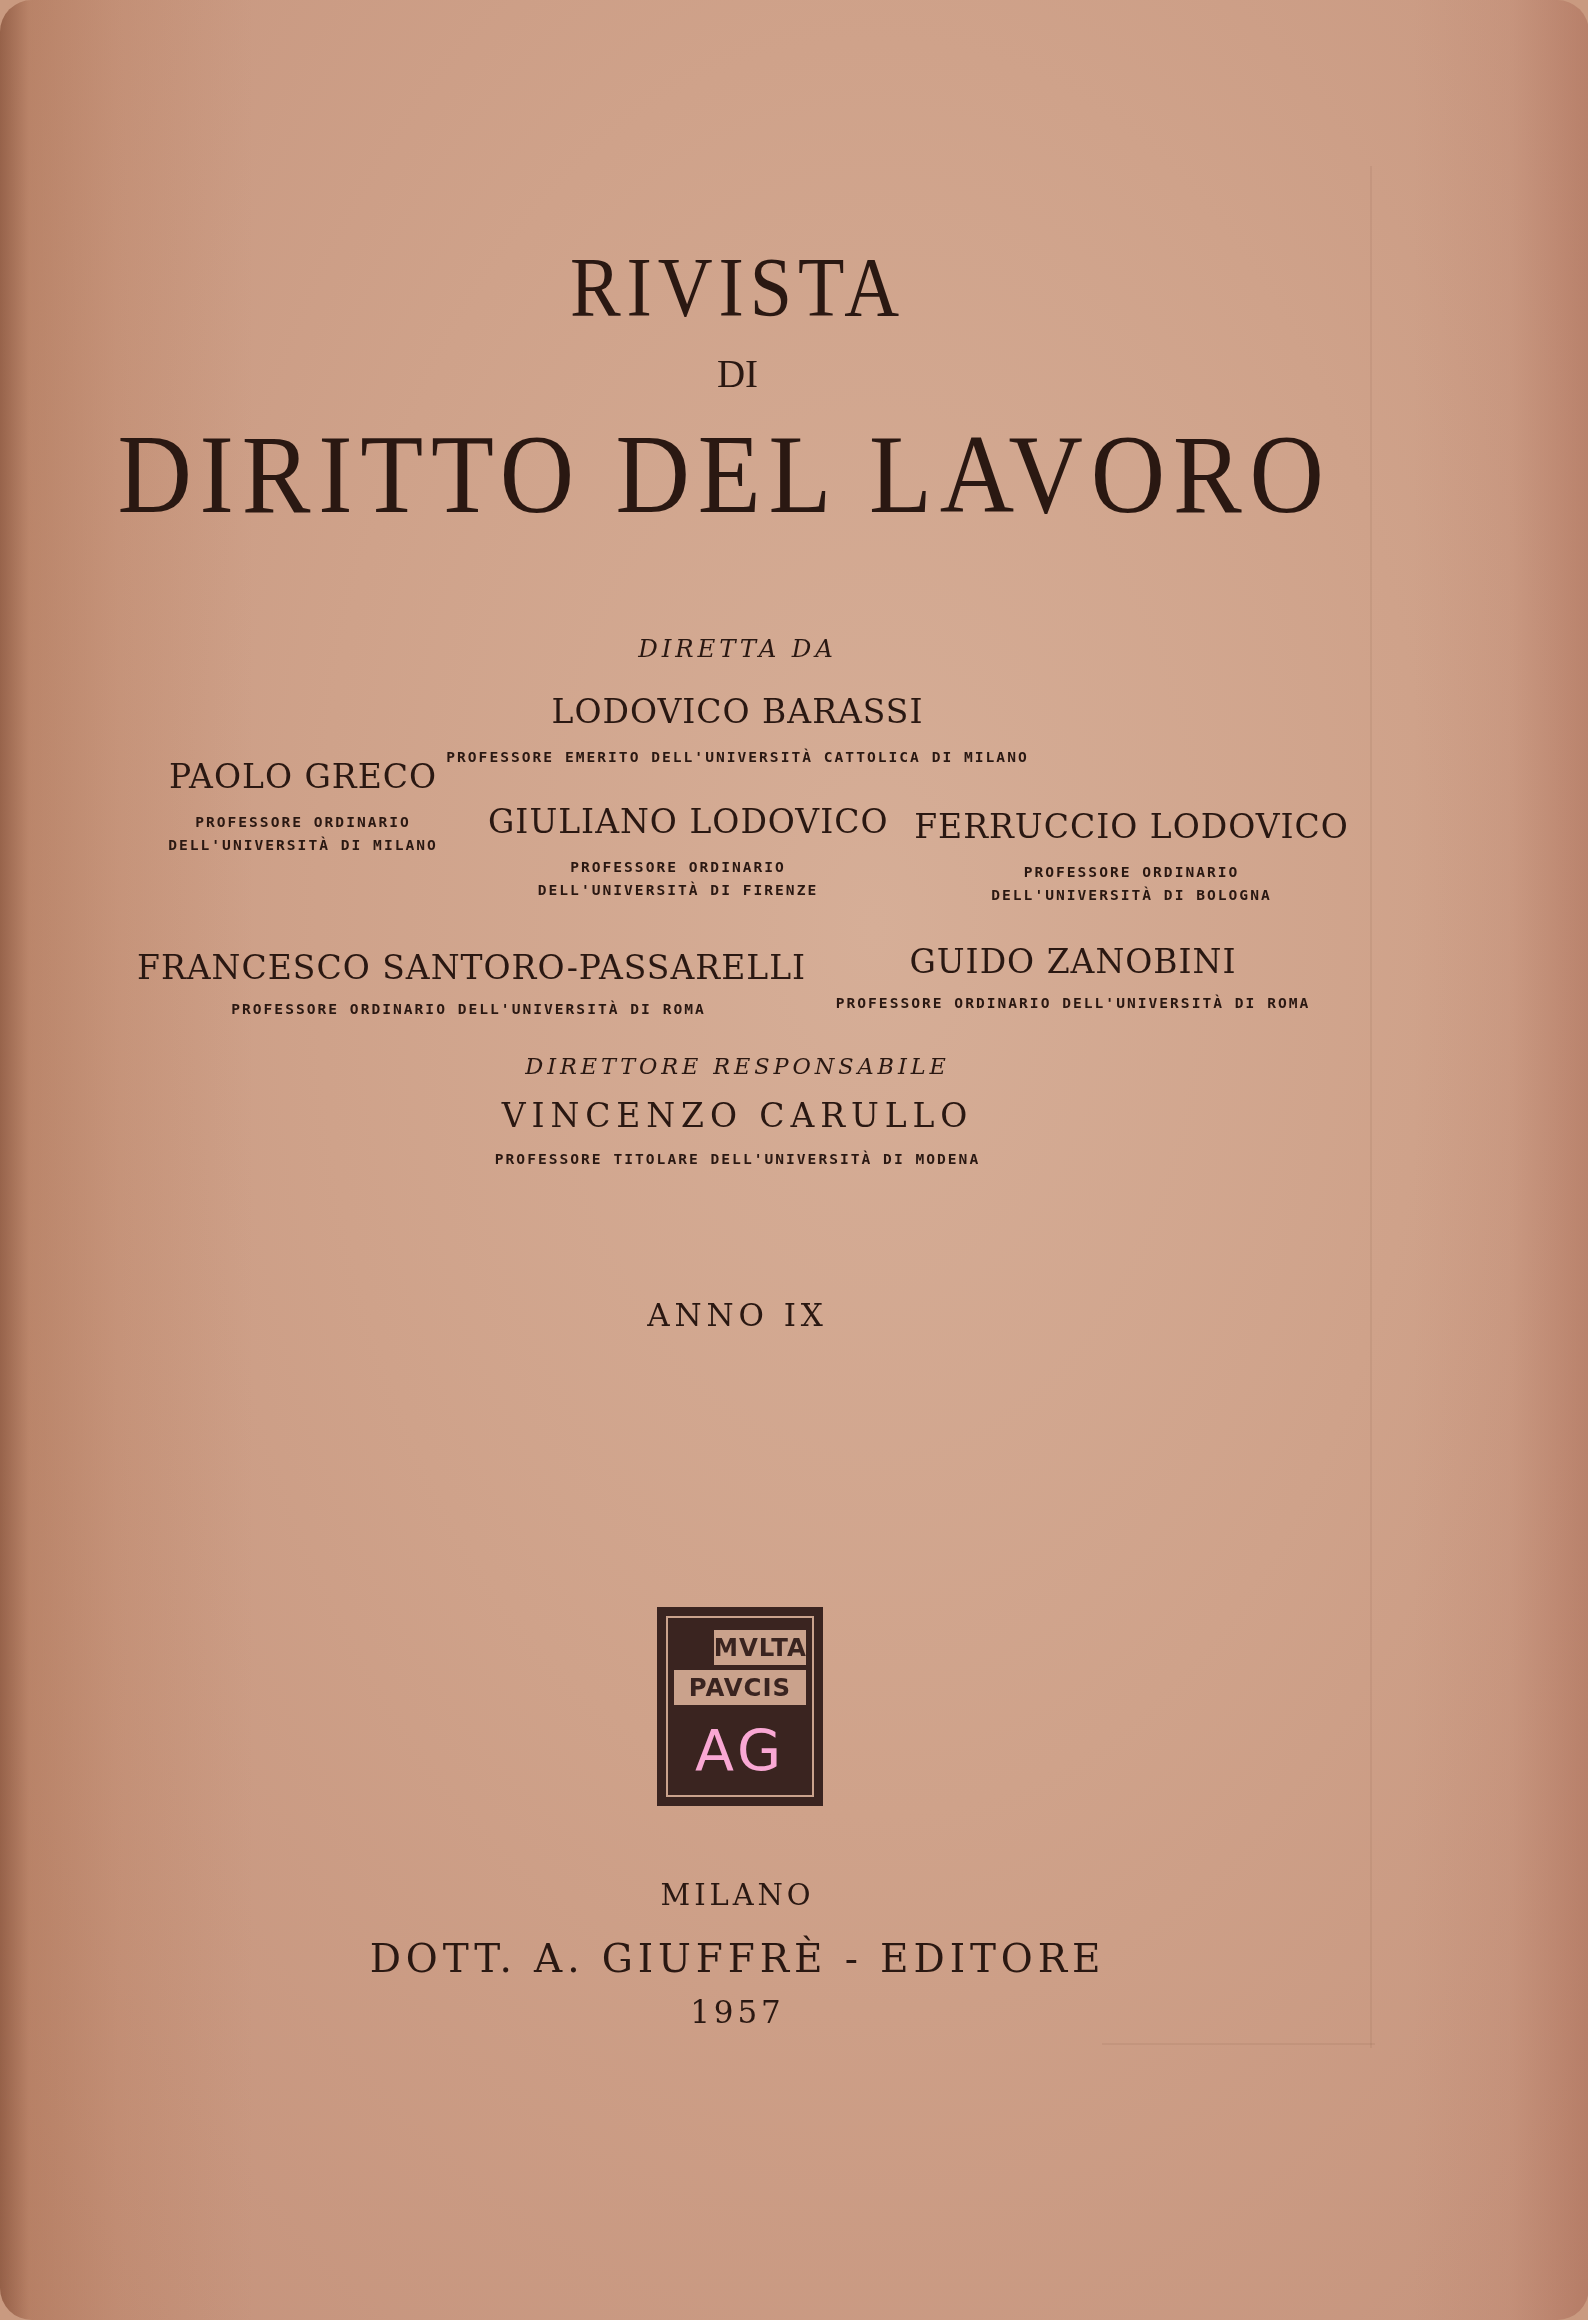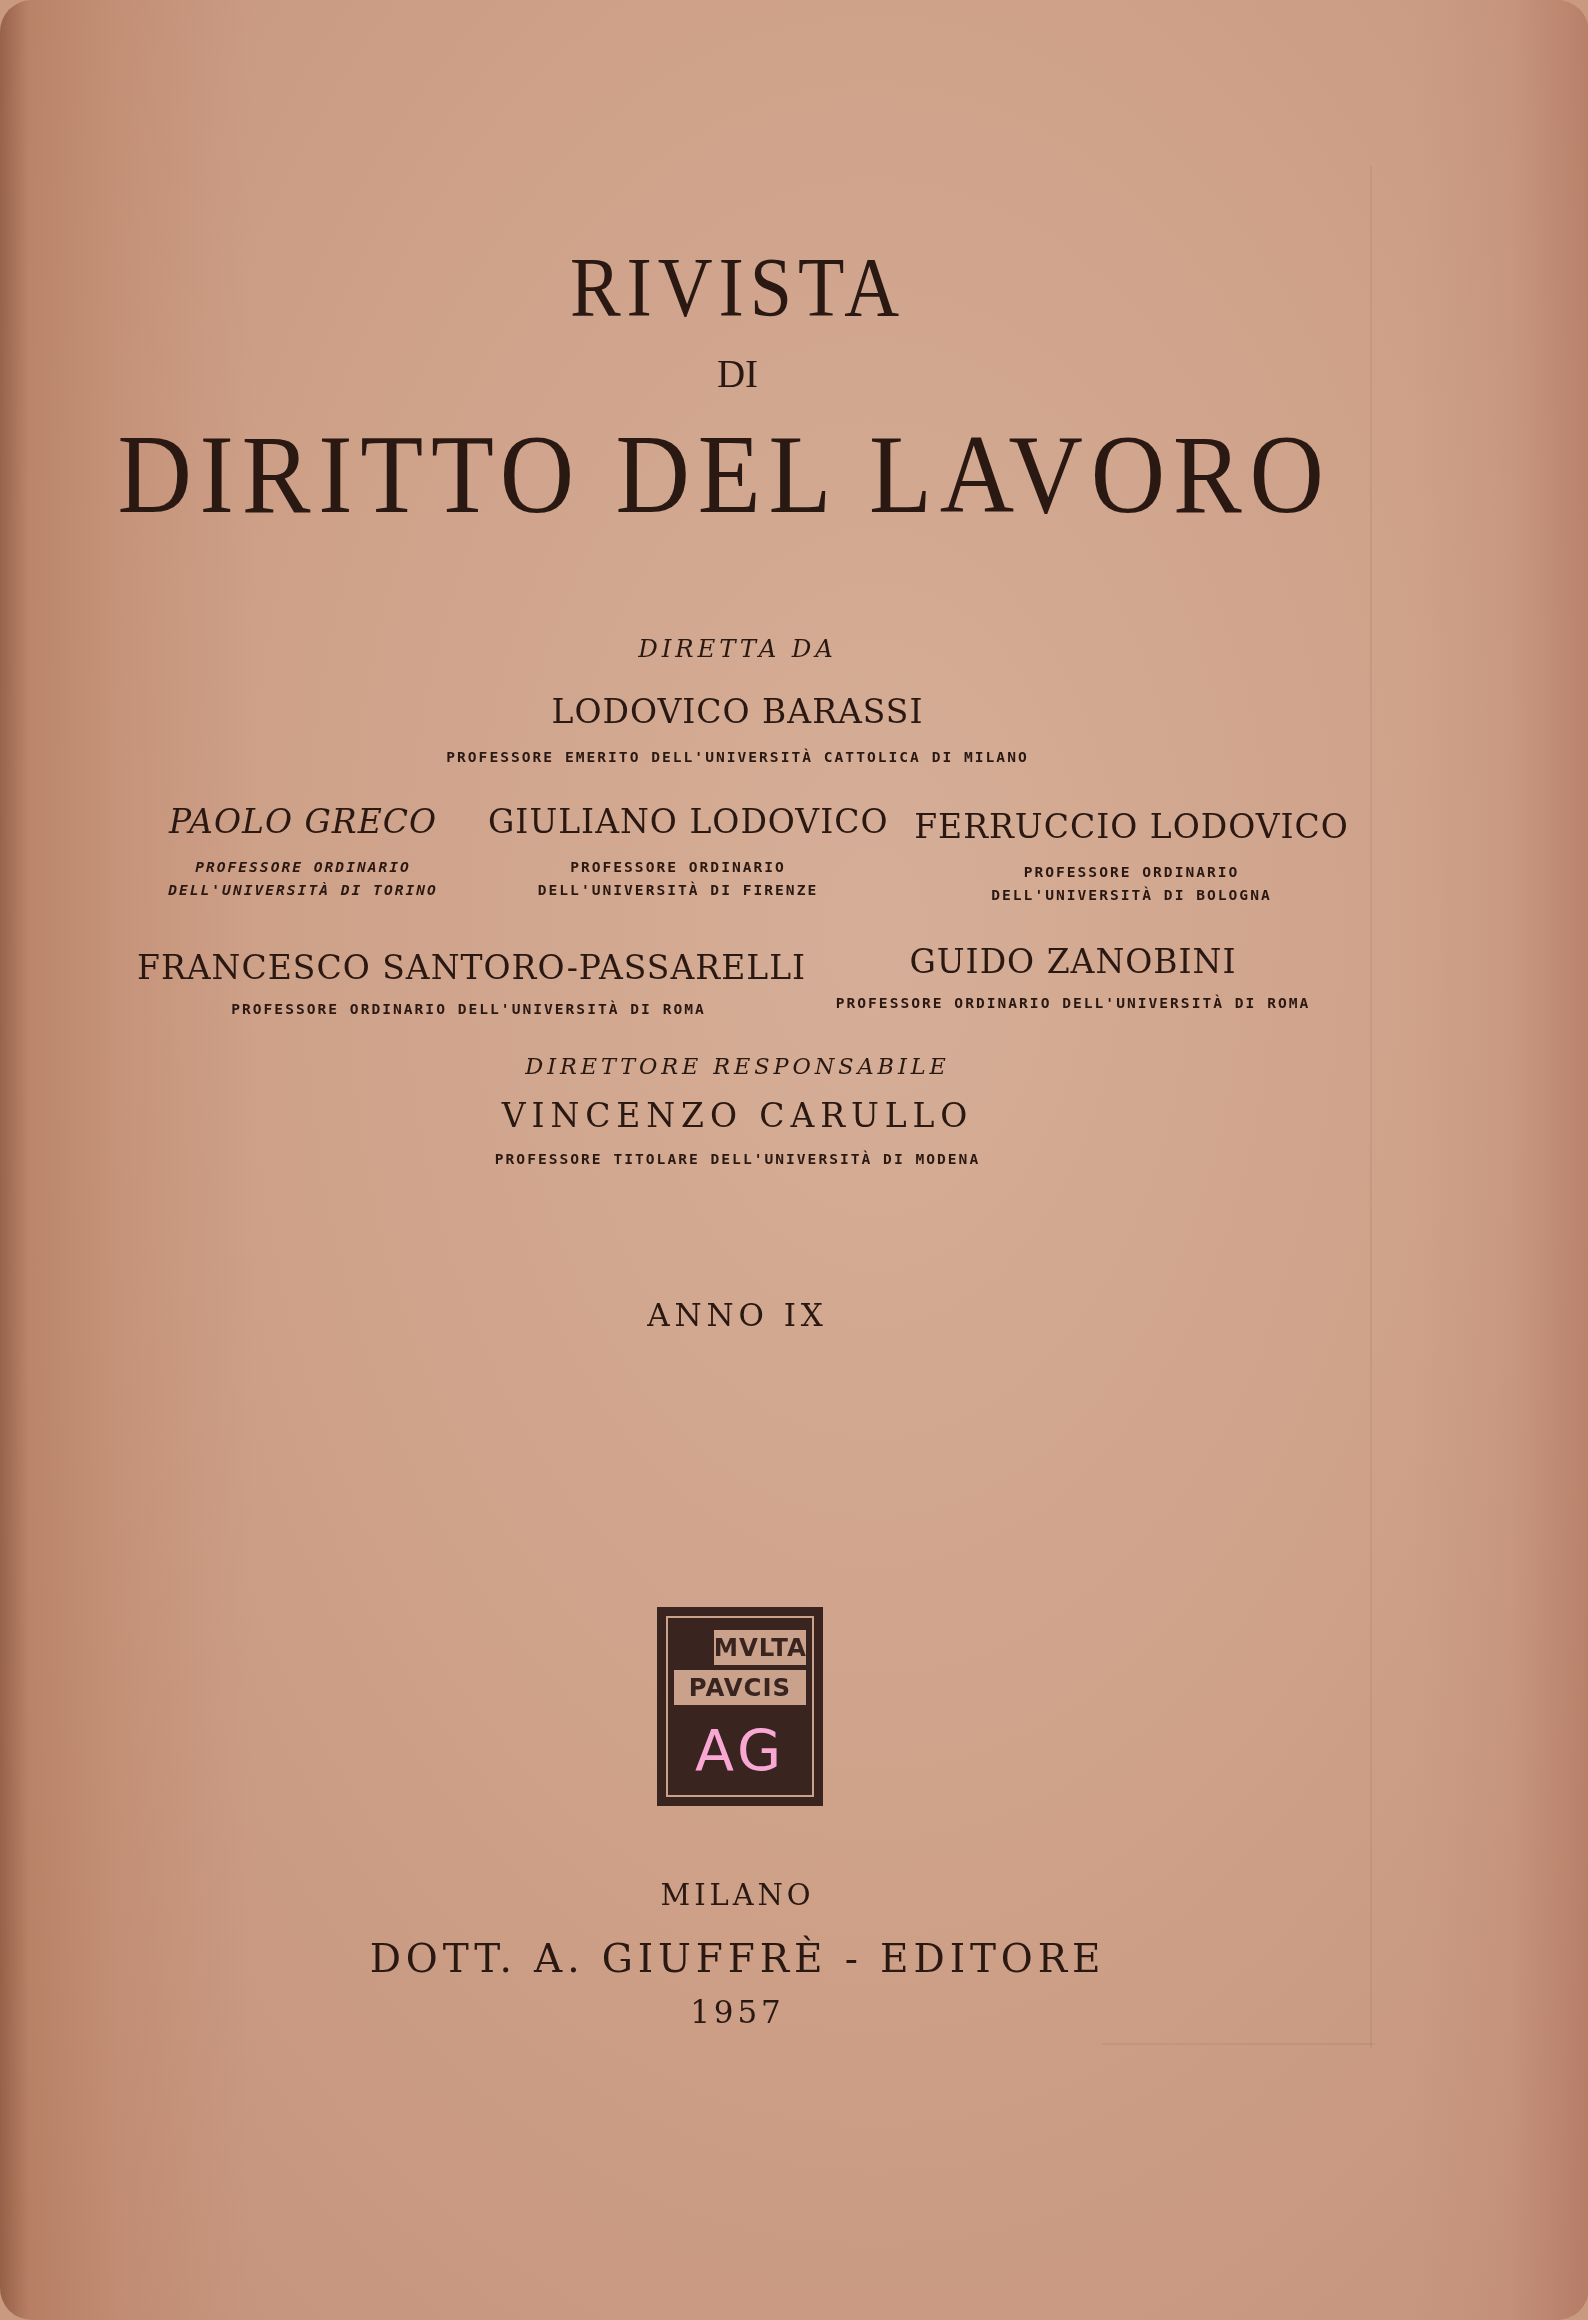"PAOLO GRECO" div.col { font-style: italic -> none; top: 802px -> 757px }
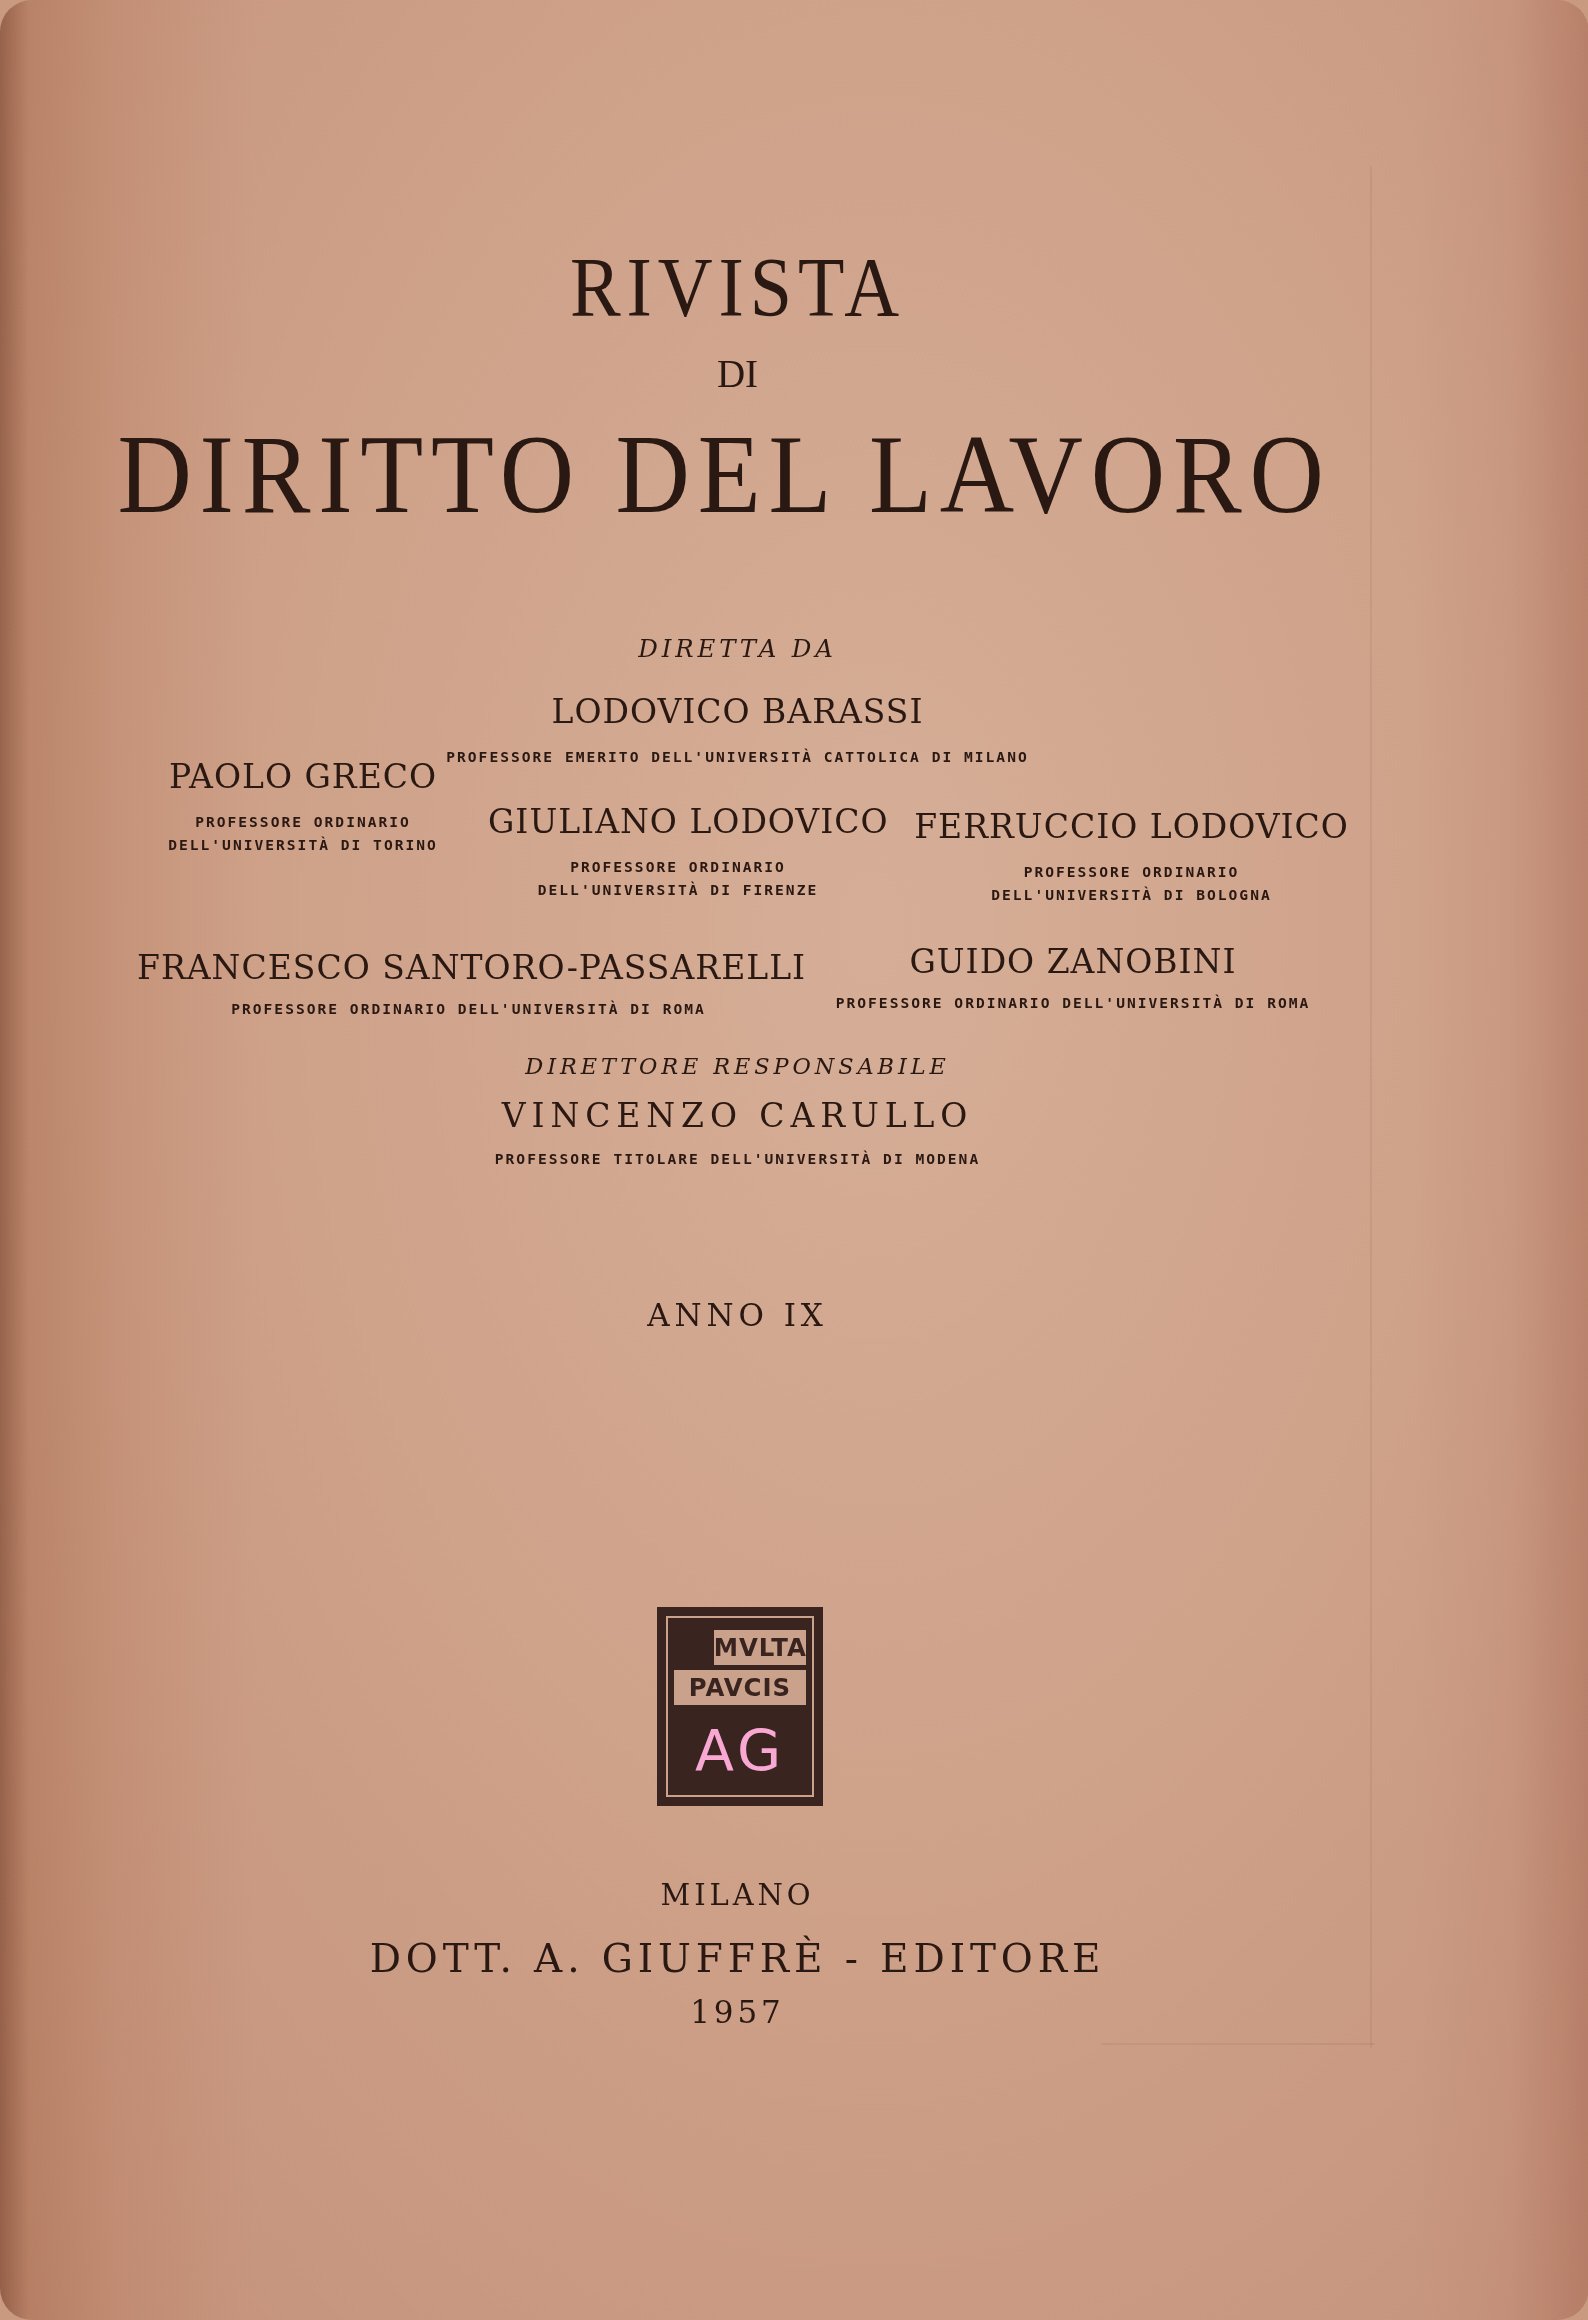"DELL'UNIVERSITÀ DI TORINO" span { text: TORINO -> MILANO }
